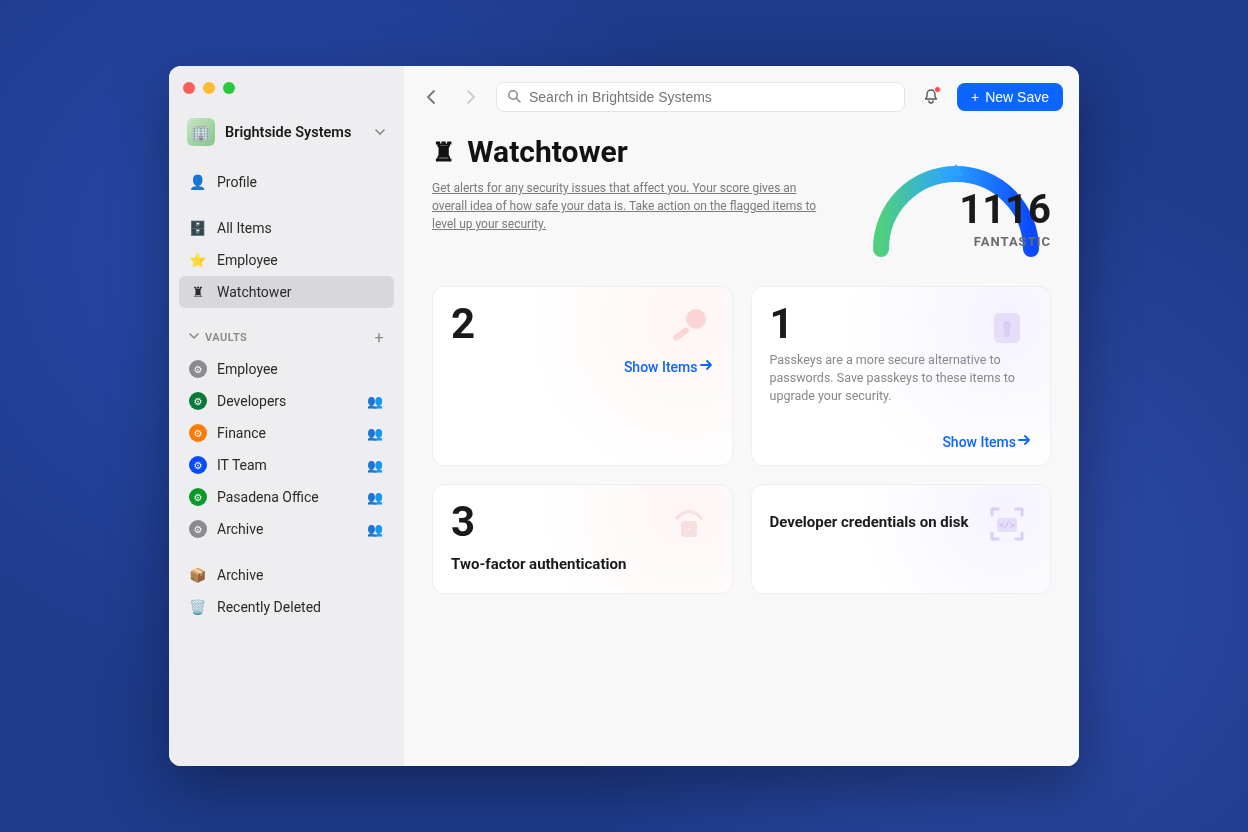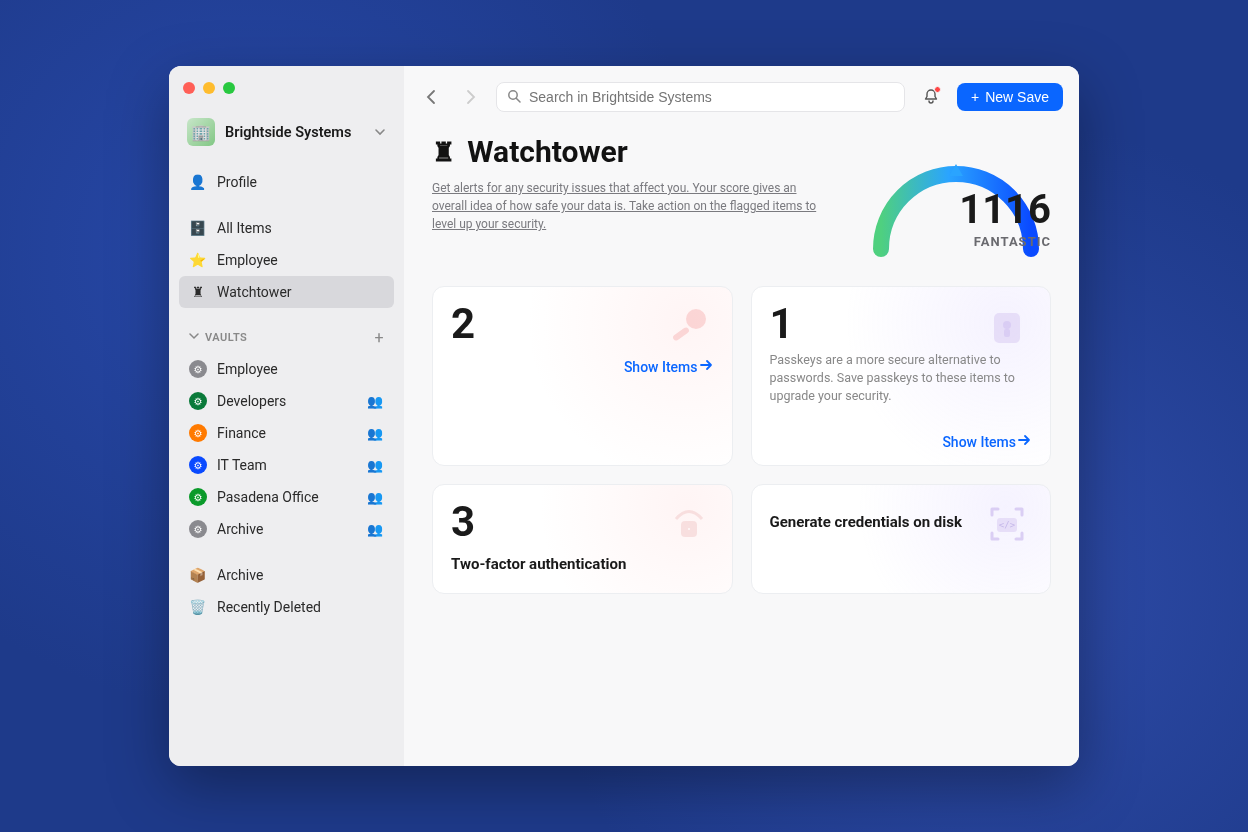"Generate credentials on disk" div.issue-title { text: Generate -> Developer }
